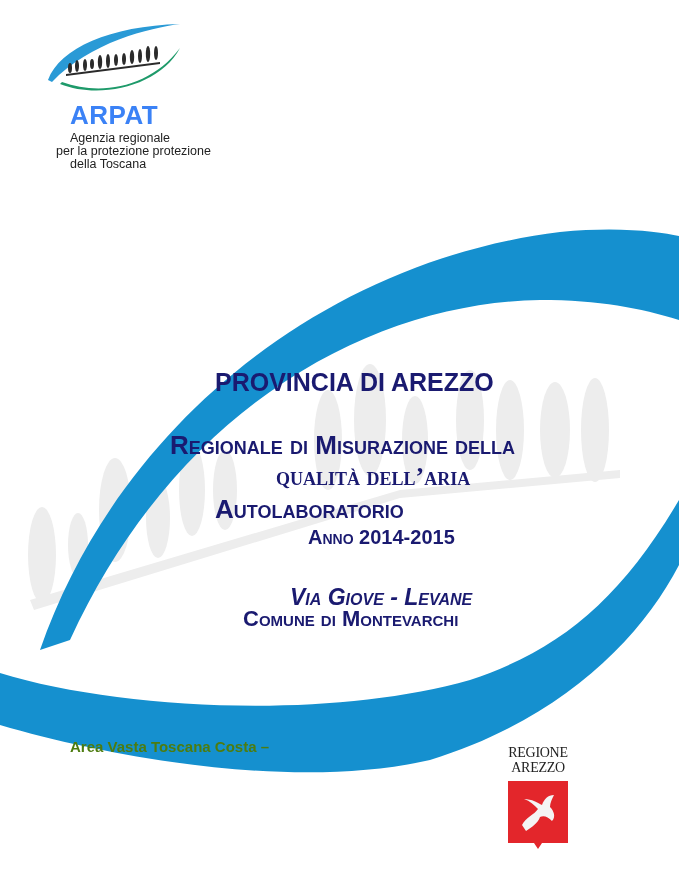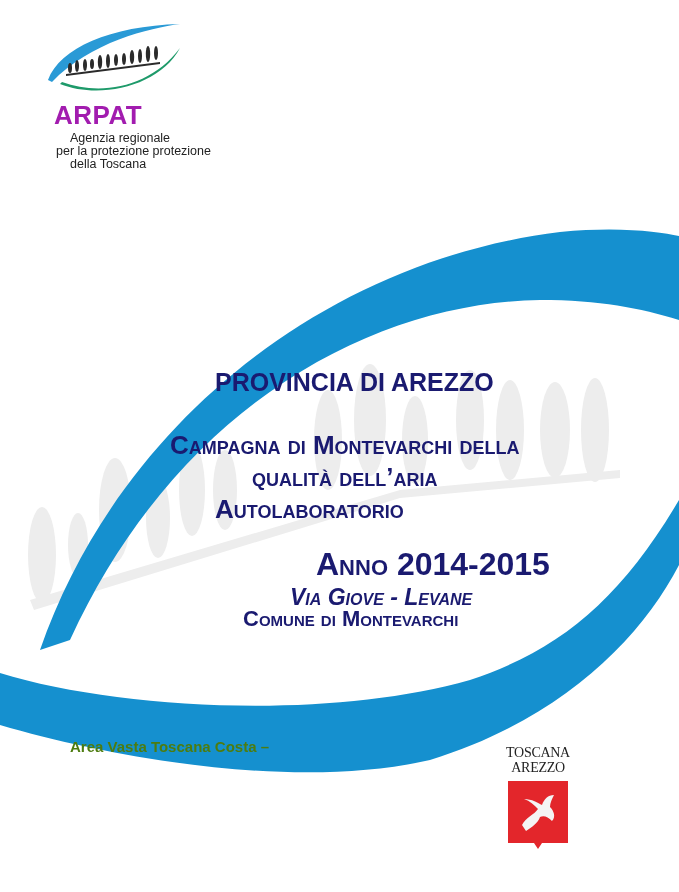"ARPAT" .logo-text-main { color: #a21caf -> #3b82f6; left: 54px -> 70px }
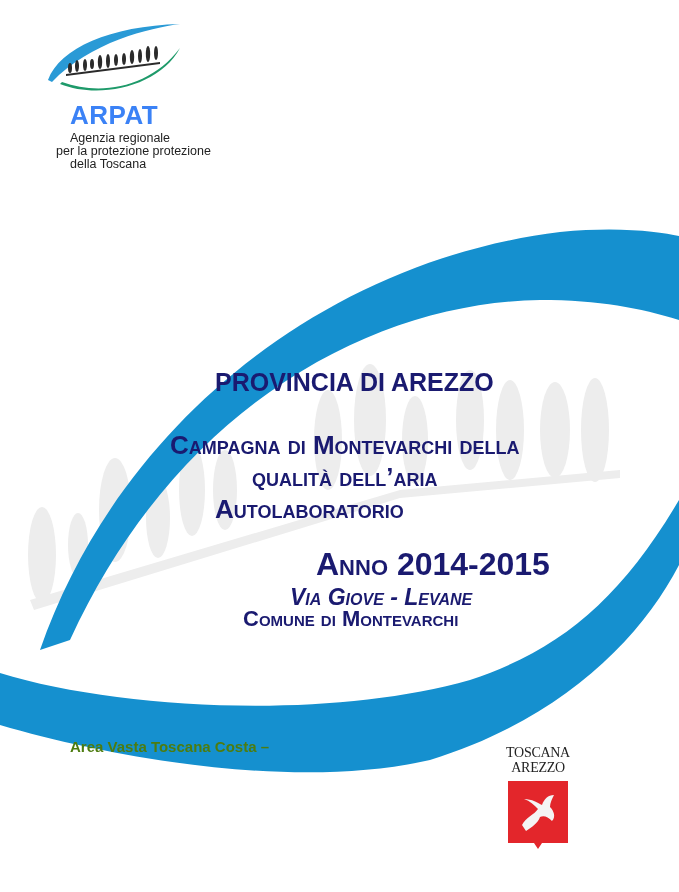"Campagna di Montevarchi della" div.abs { text: Campagna di Montevarchi -> Regionale di Misurazione }
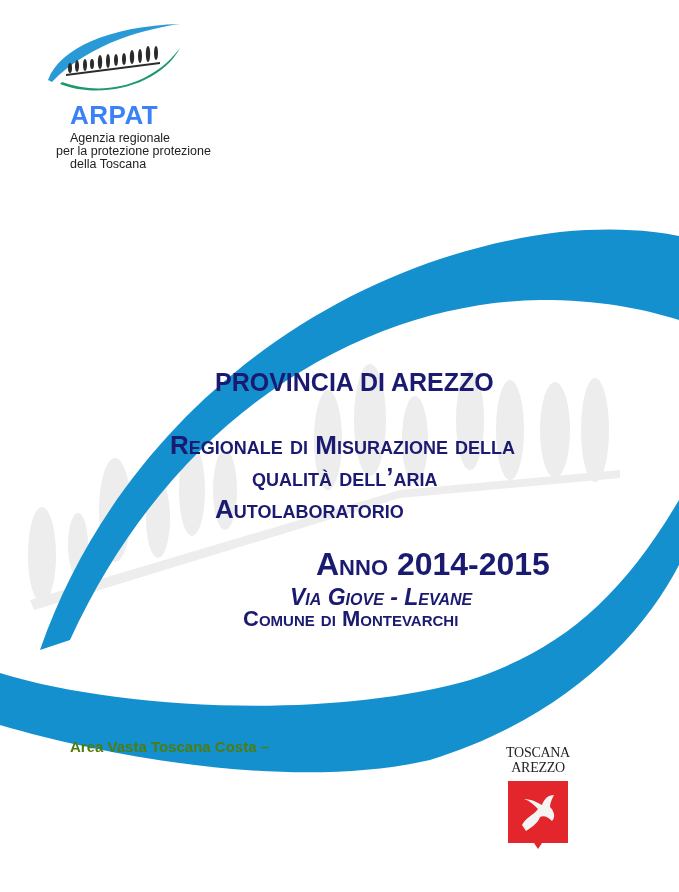"qualità dell’aria" .line2 { font-family: none -> Liberation Serif, serif; left: 252px -> 276px }
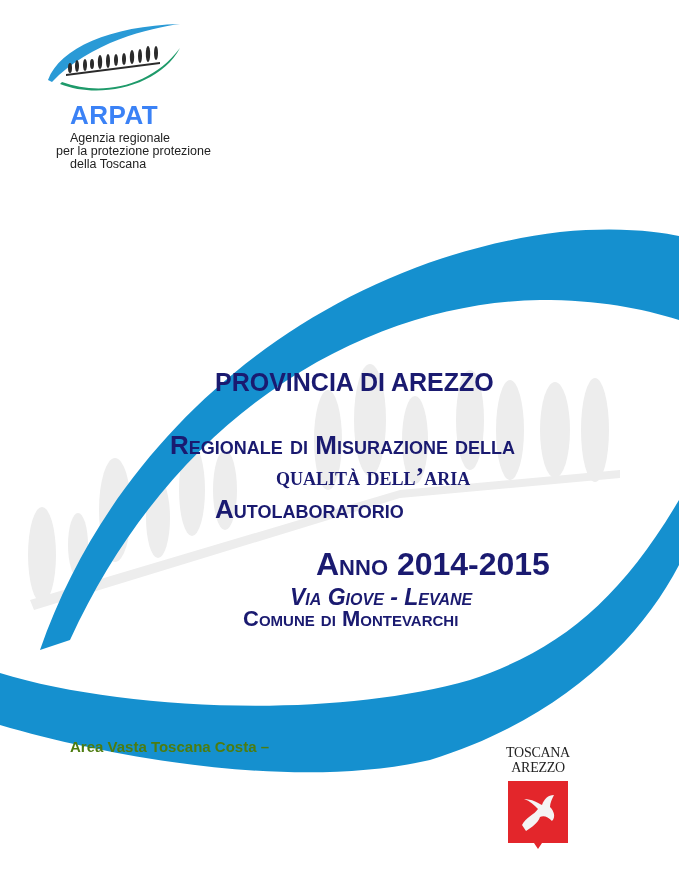"Anno 2014-2015" .line4 { font-size: 32px -> 20px; margin-left: 8px -> none; top: 546px -> 526px }
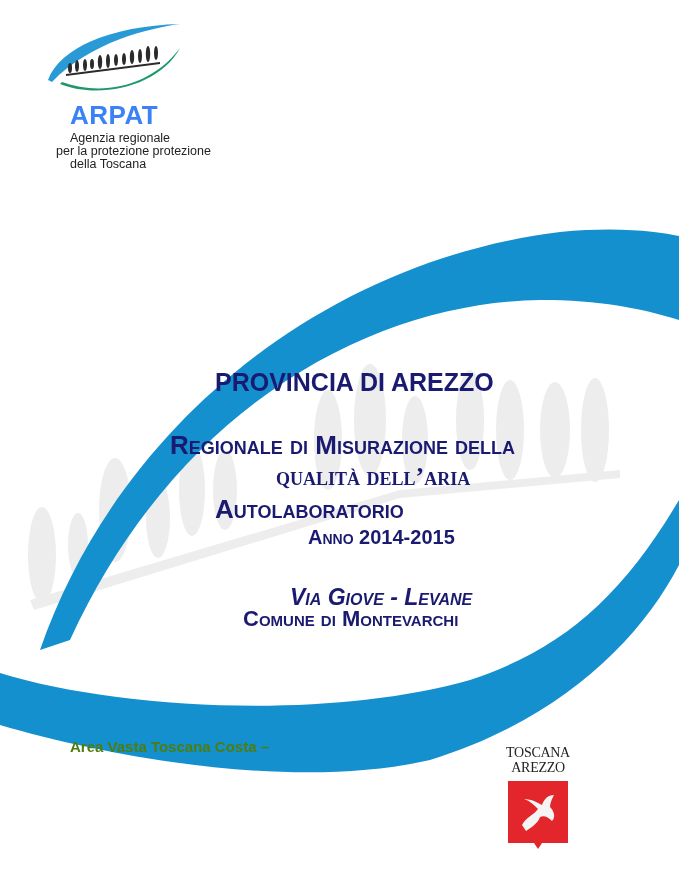"TOSCANA" div { text: TOSCANA -> REGIONE }
